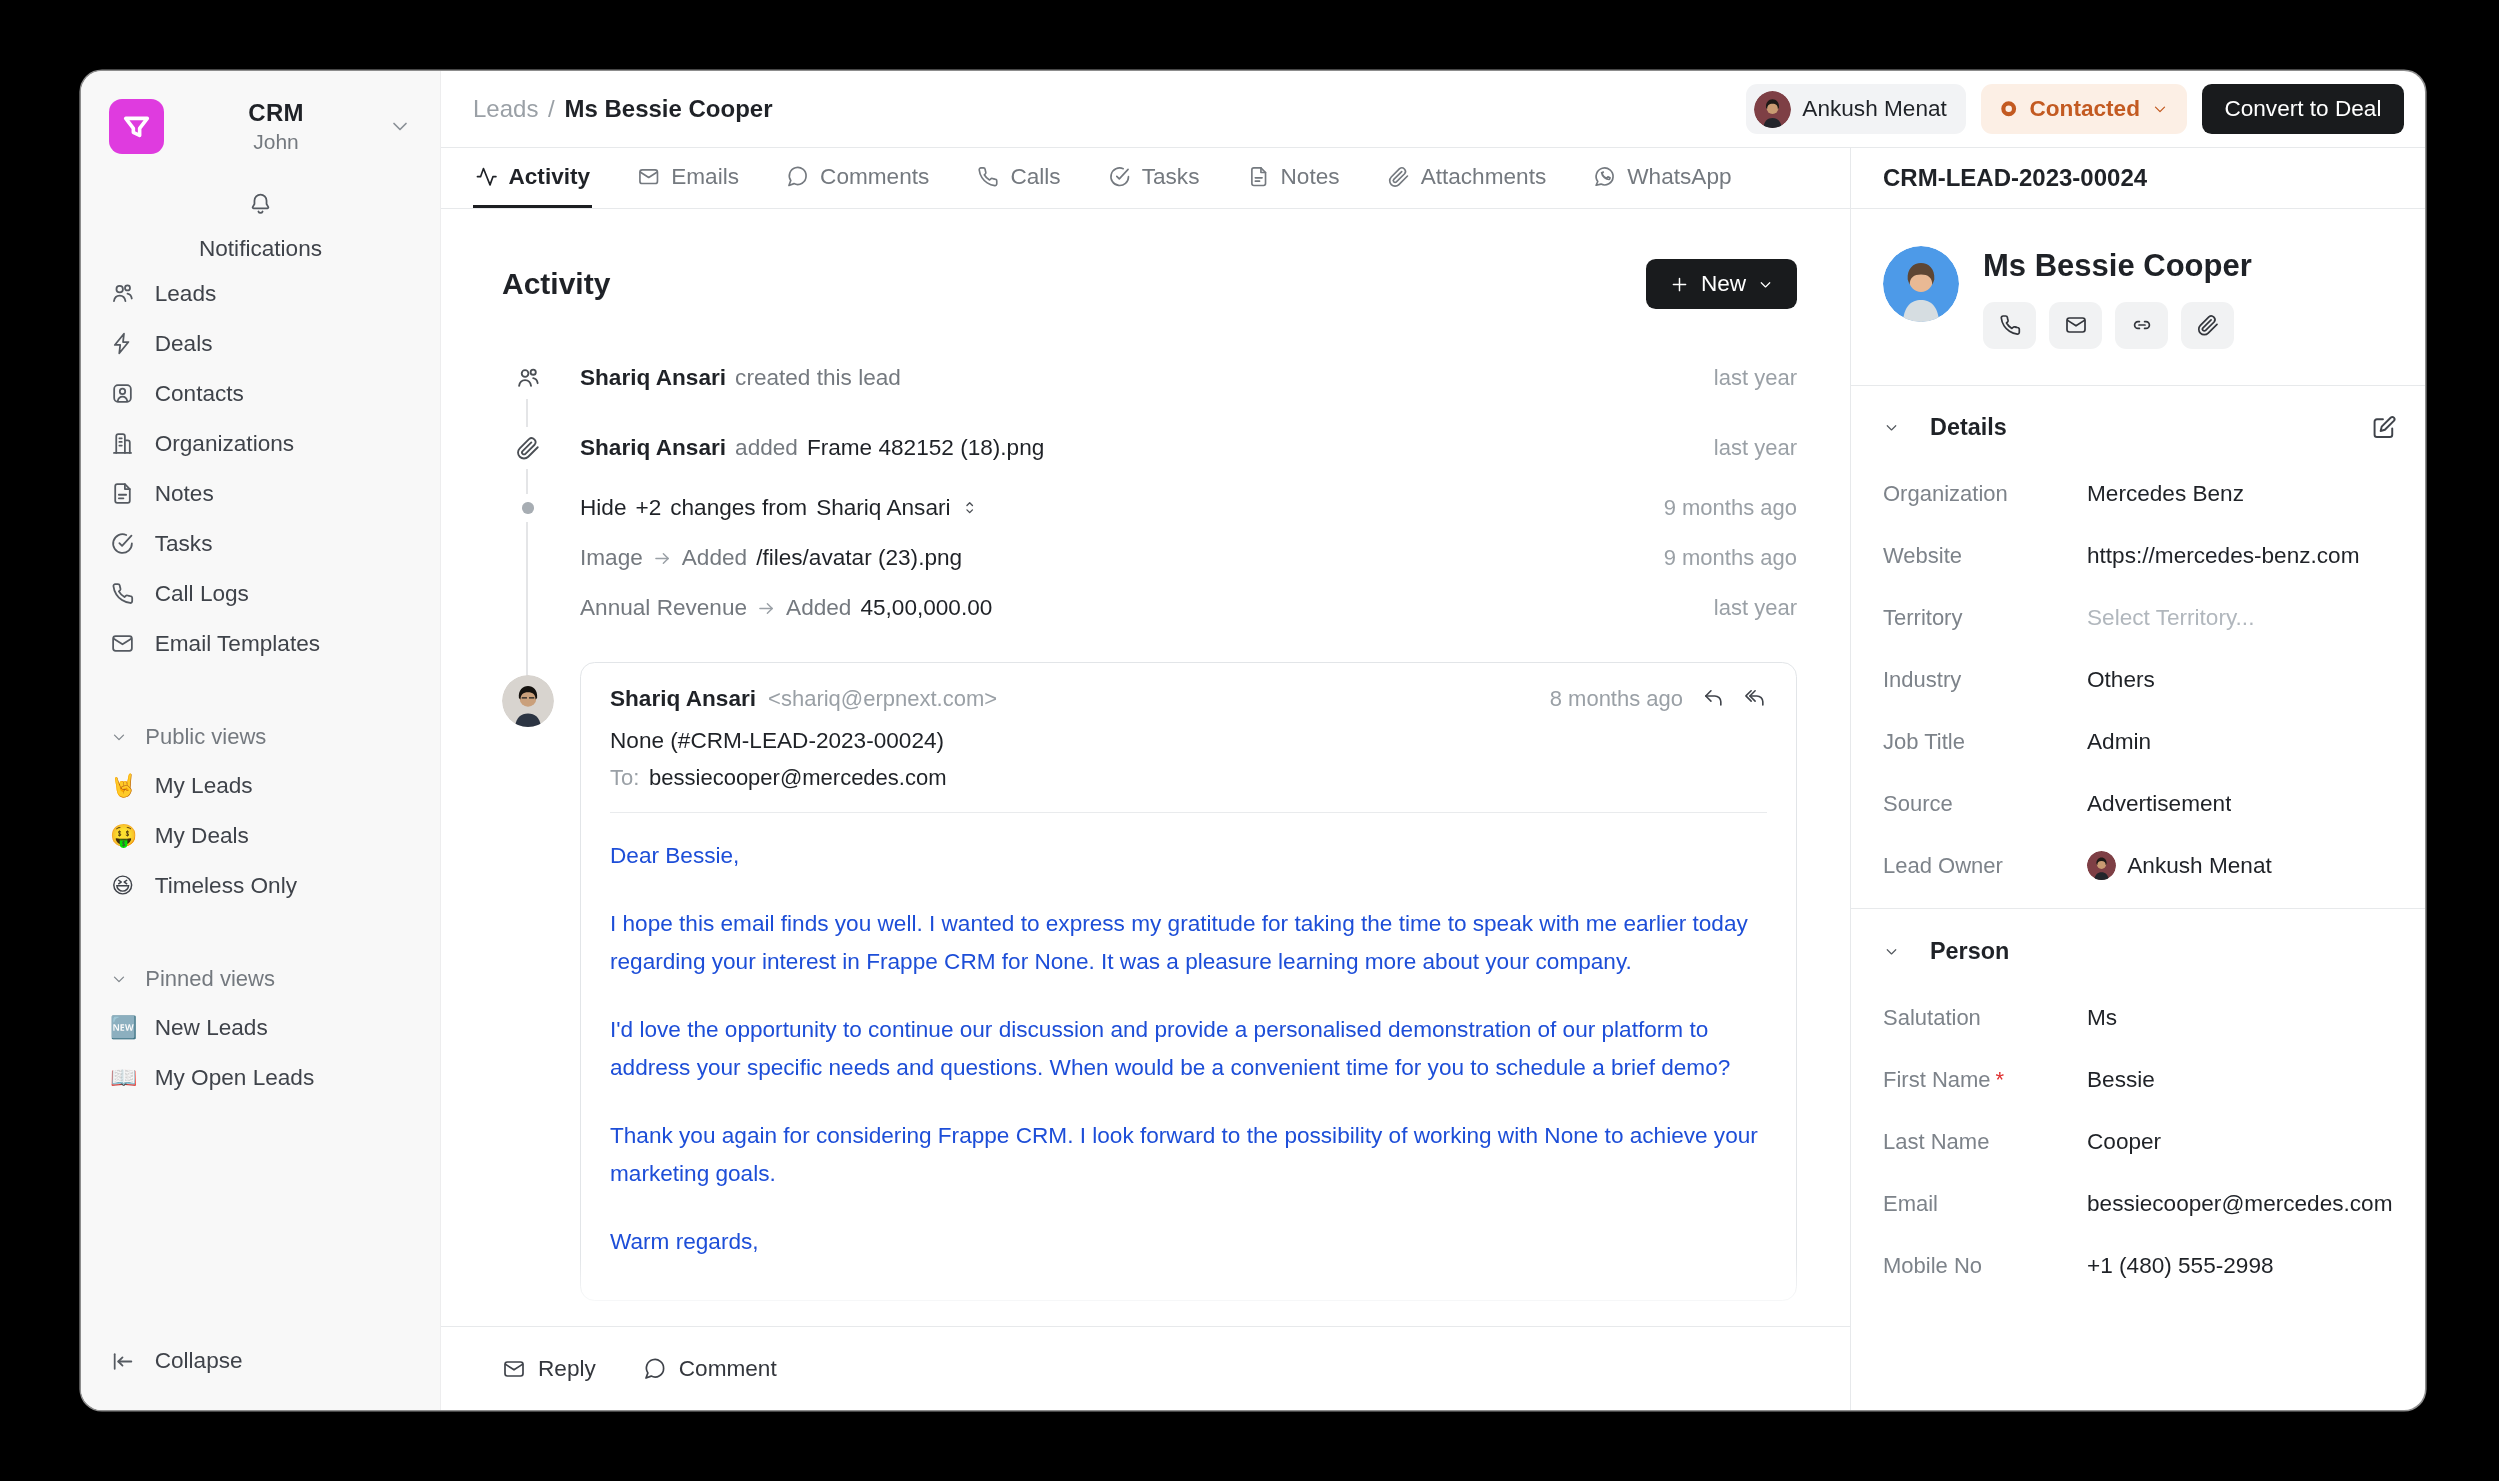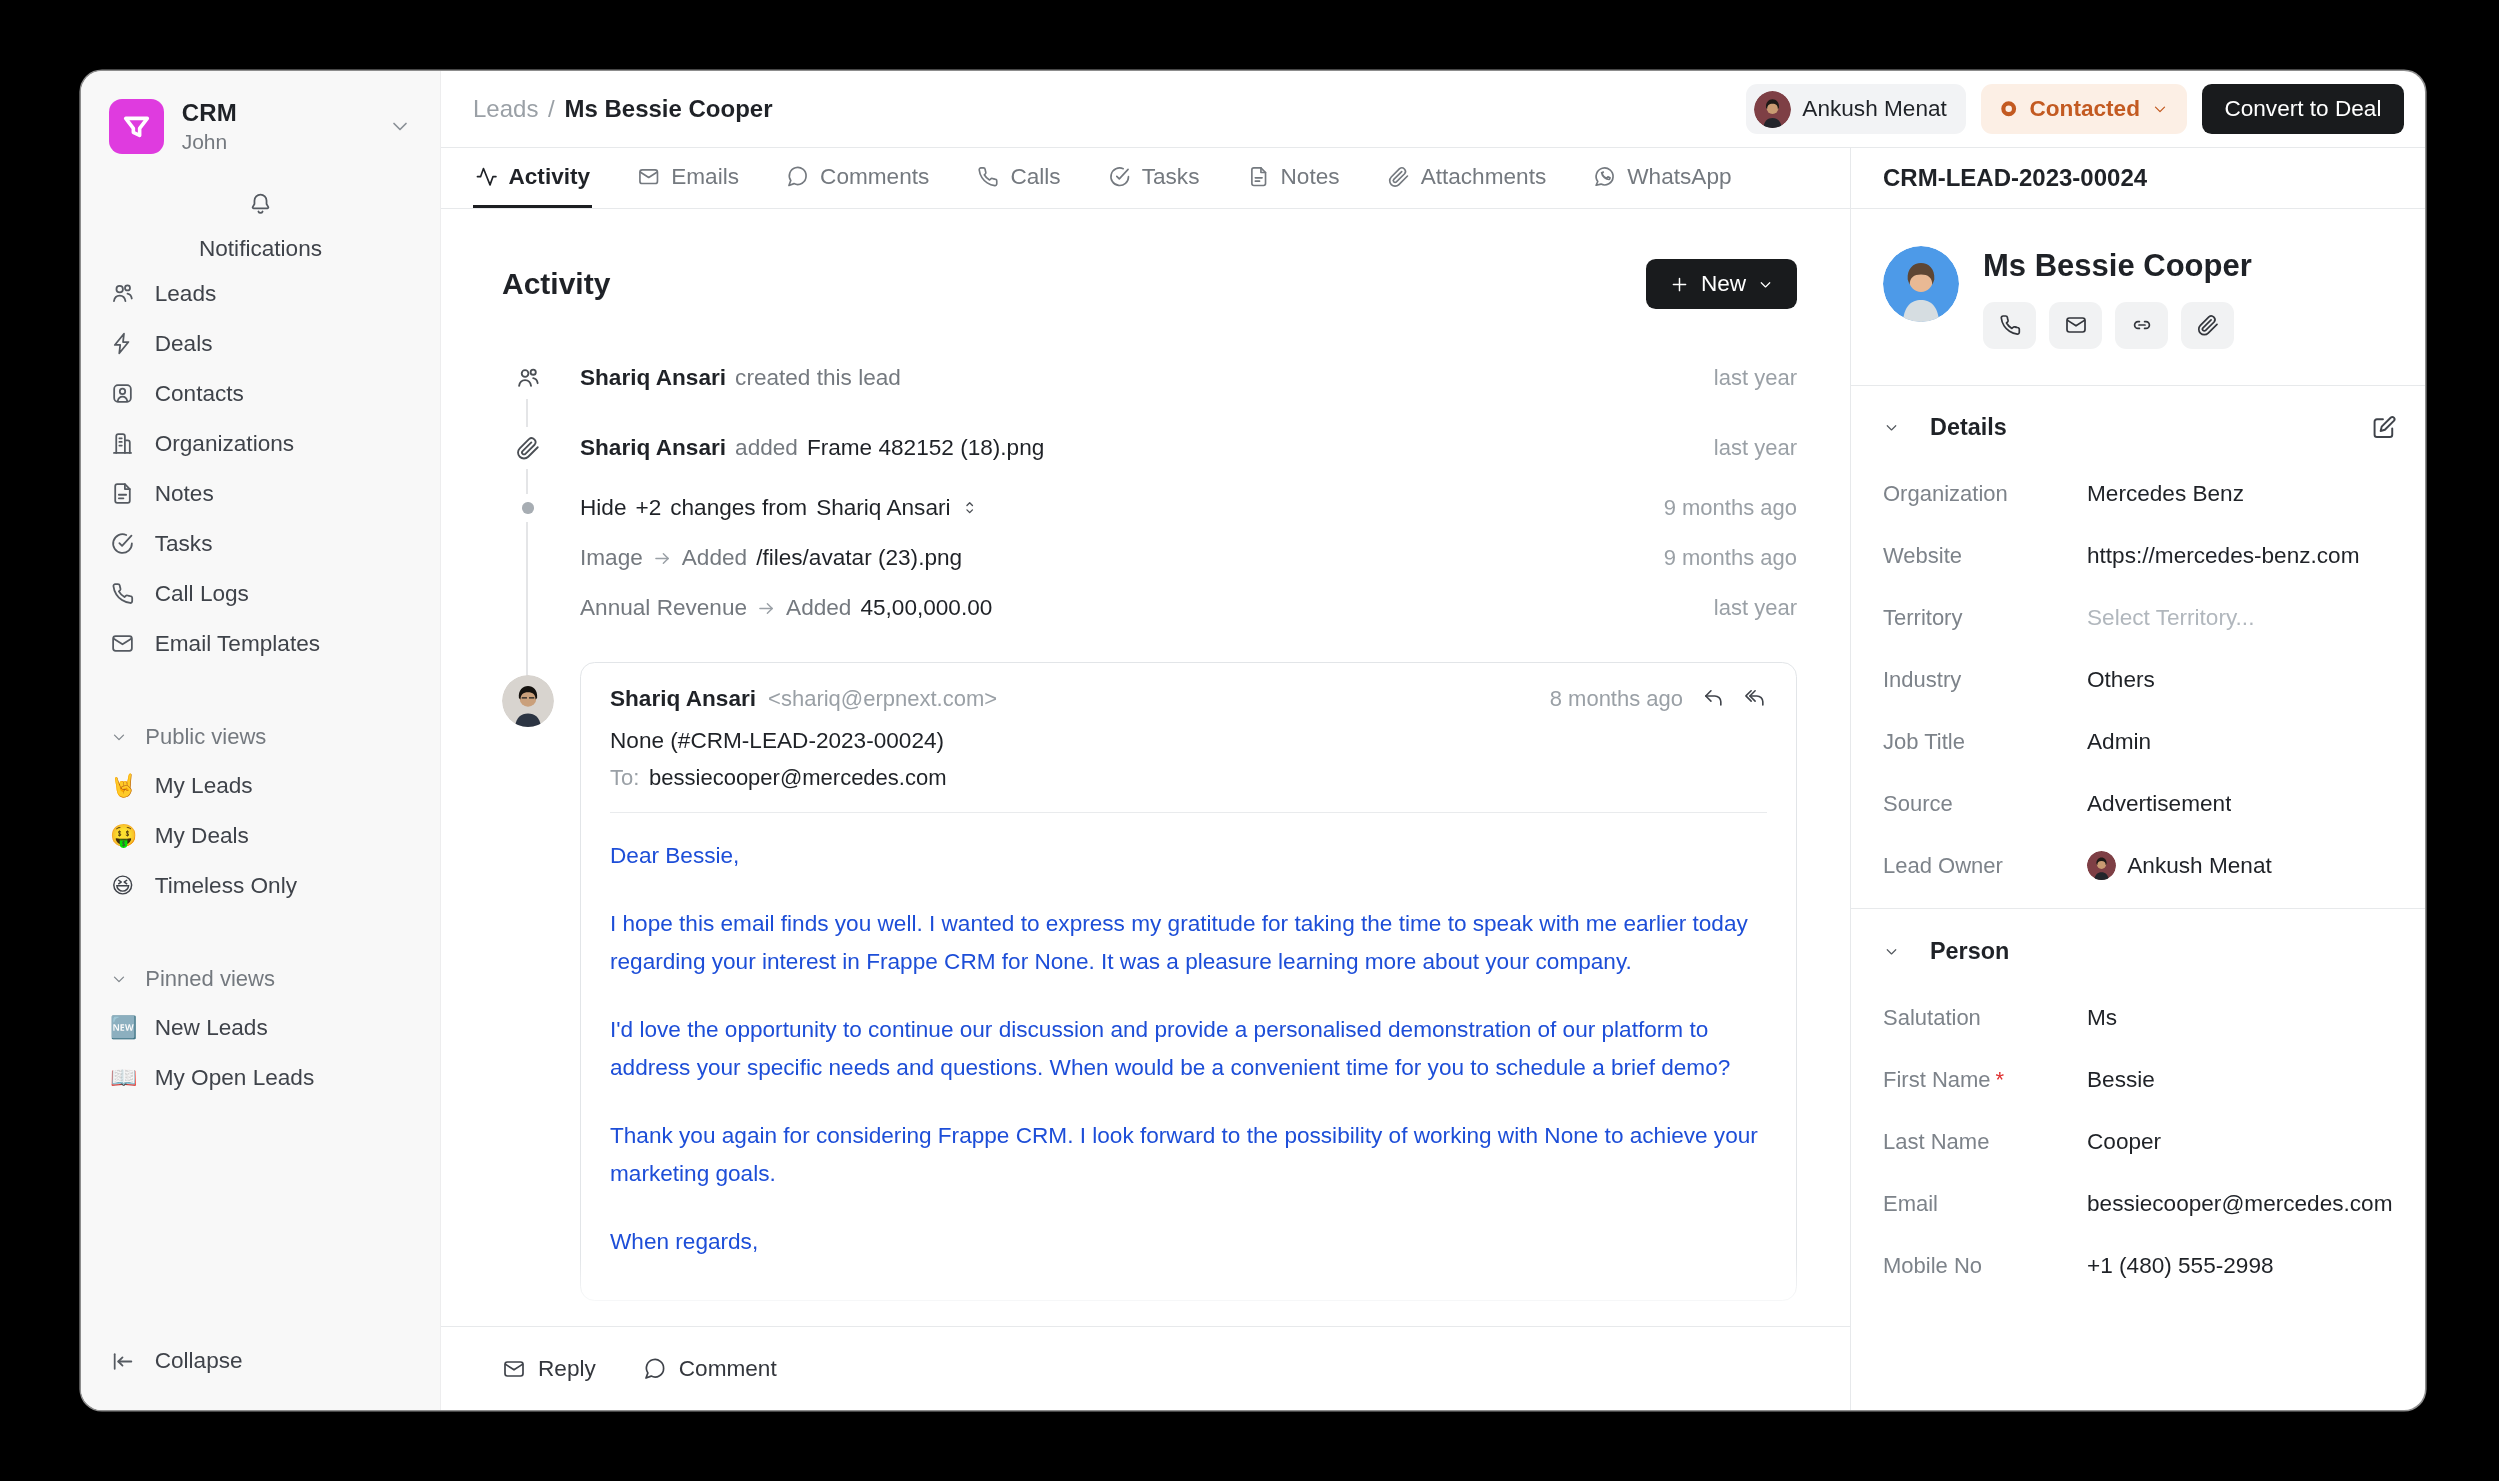"CRM" .app-titles { text-align: none -> center }
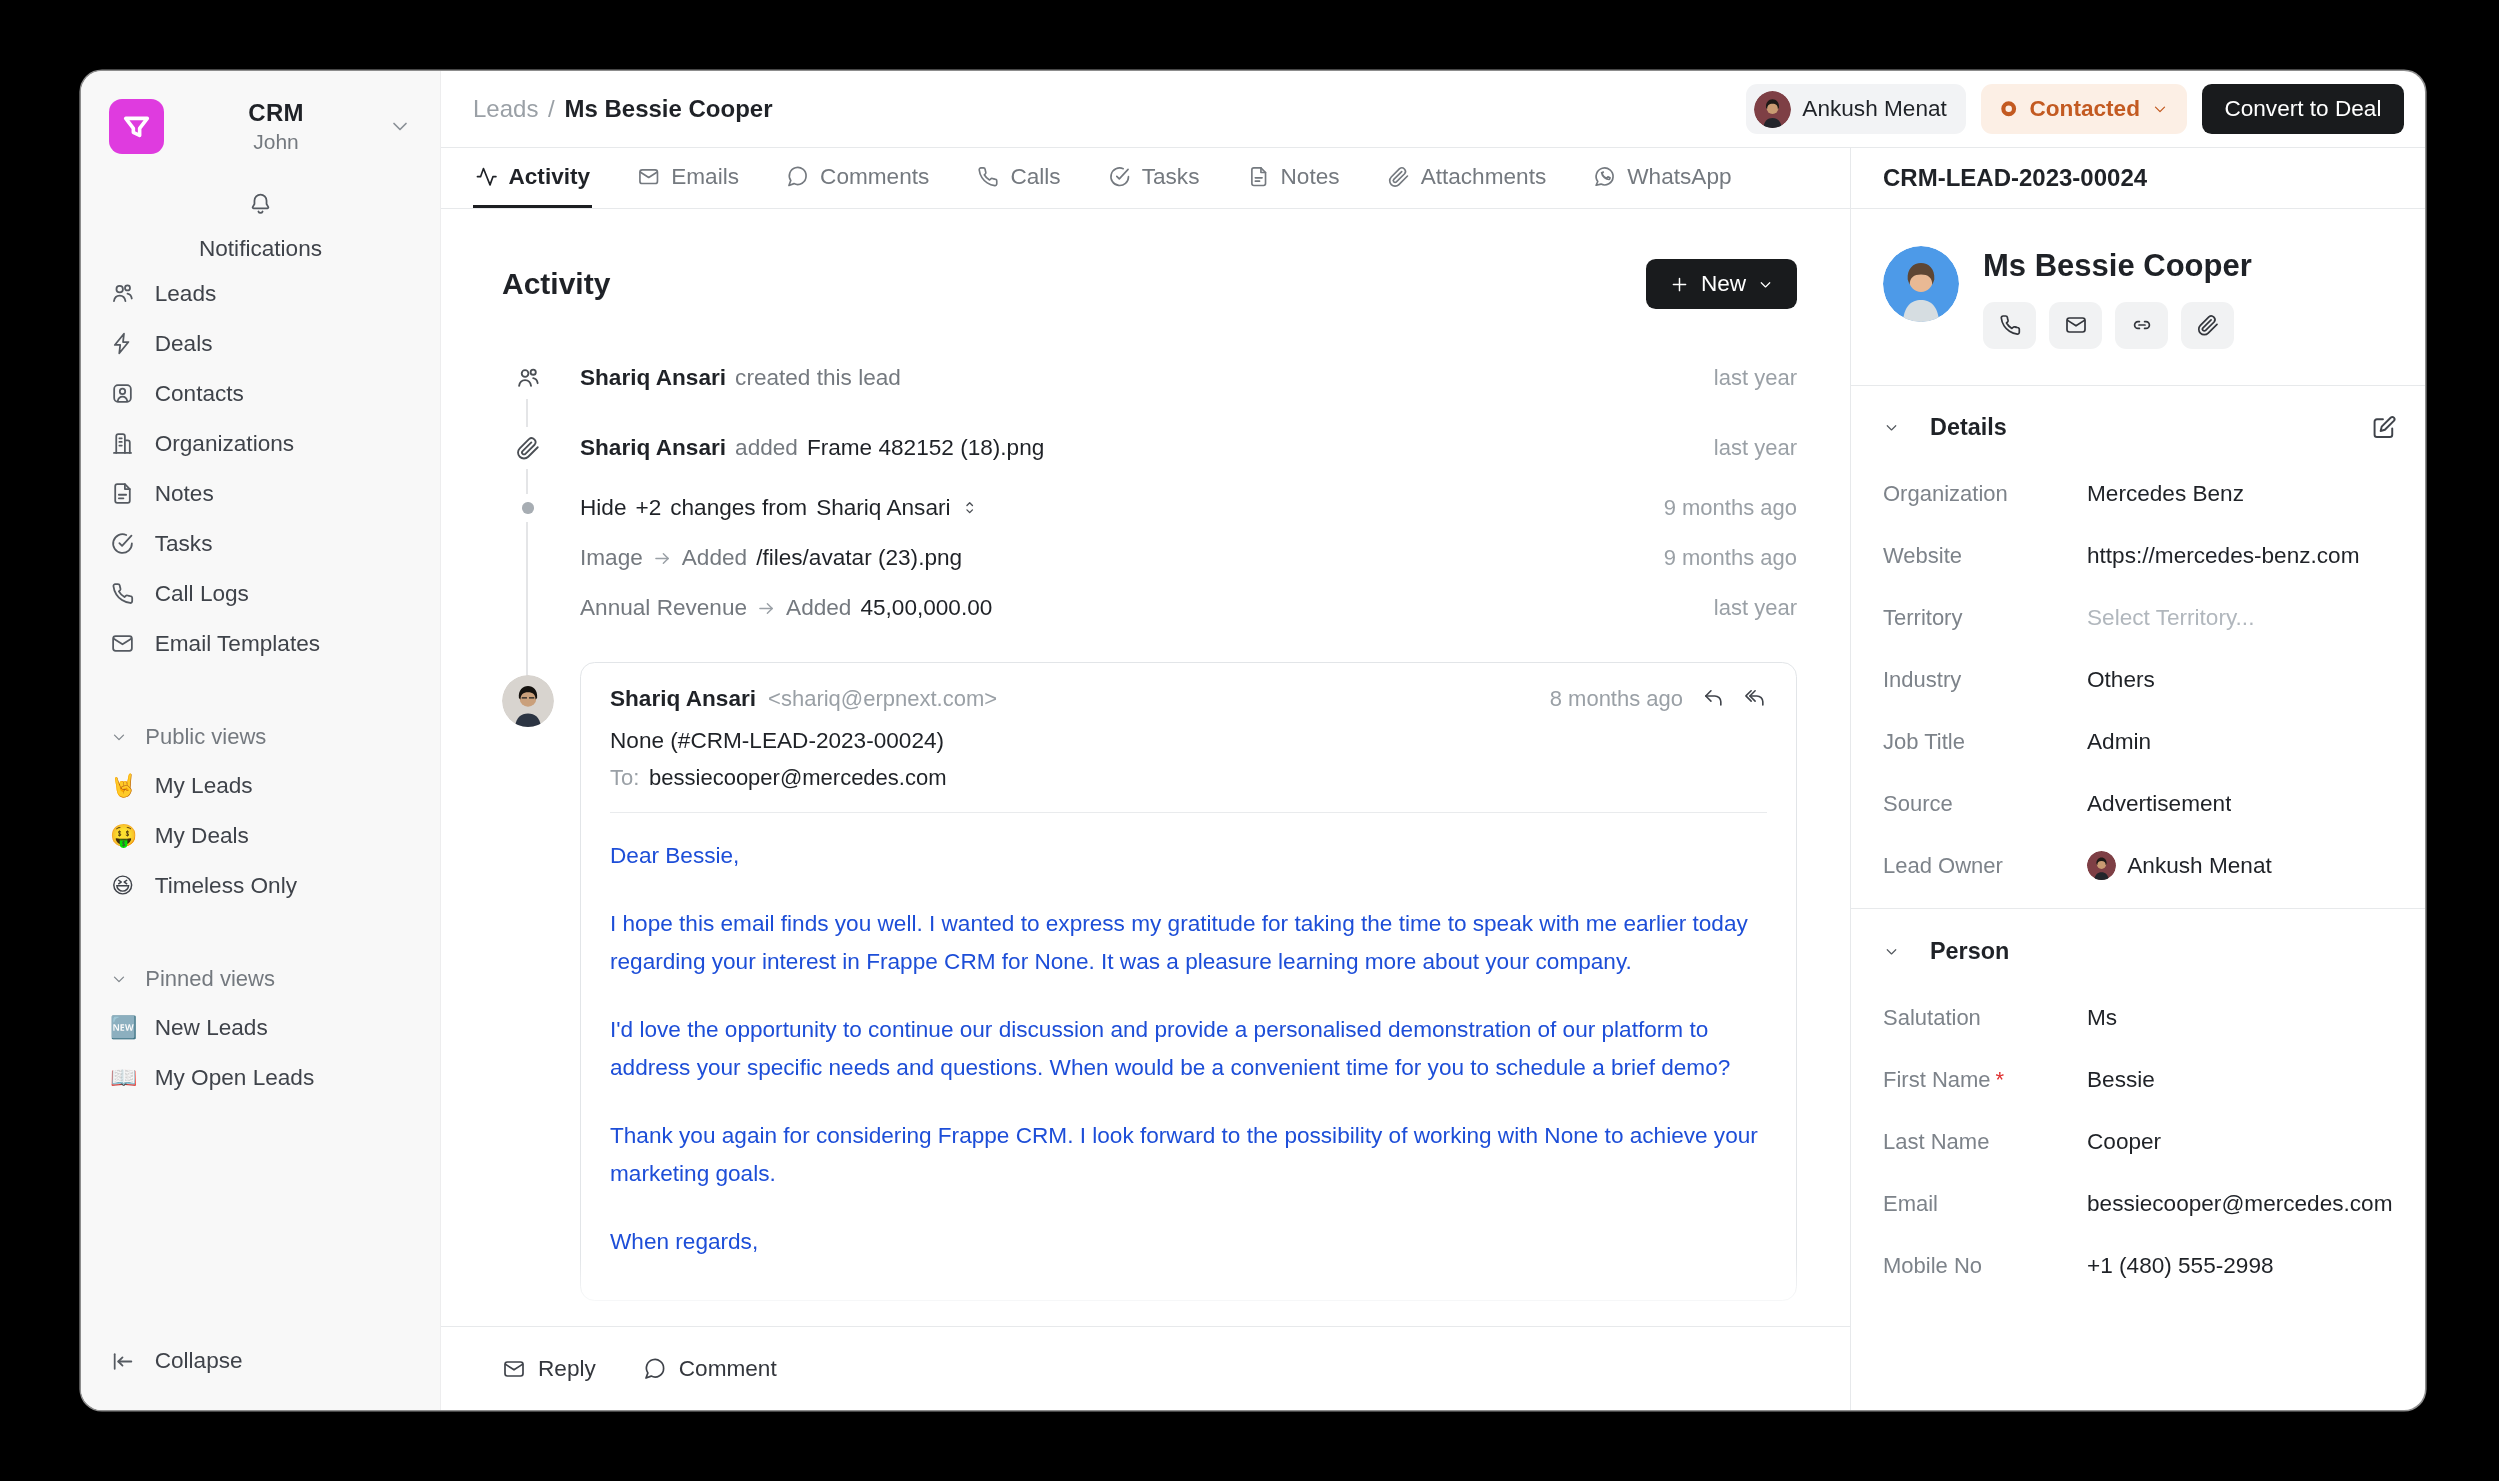"When regards," p { text: When -> Warm }
